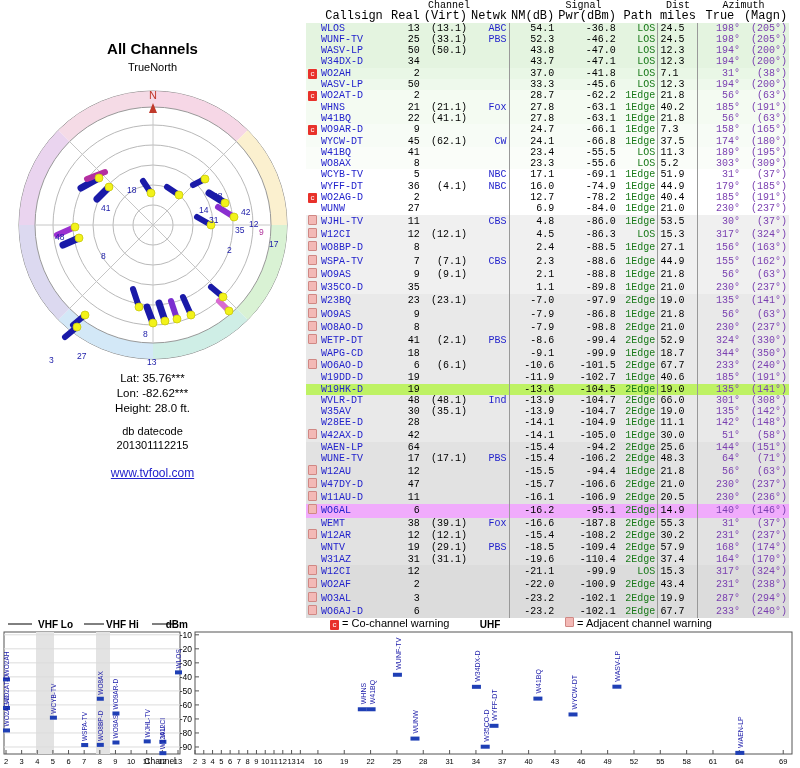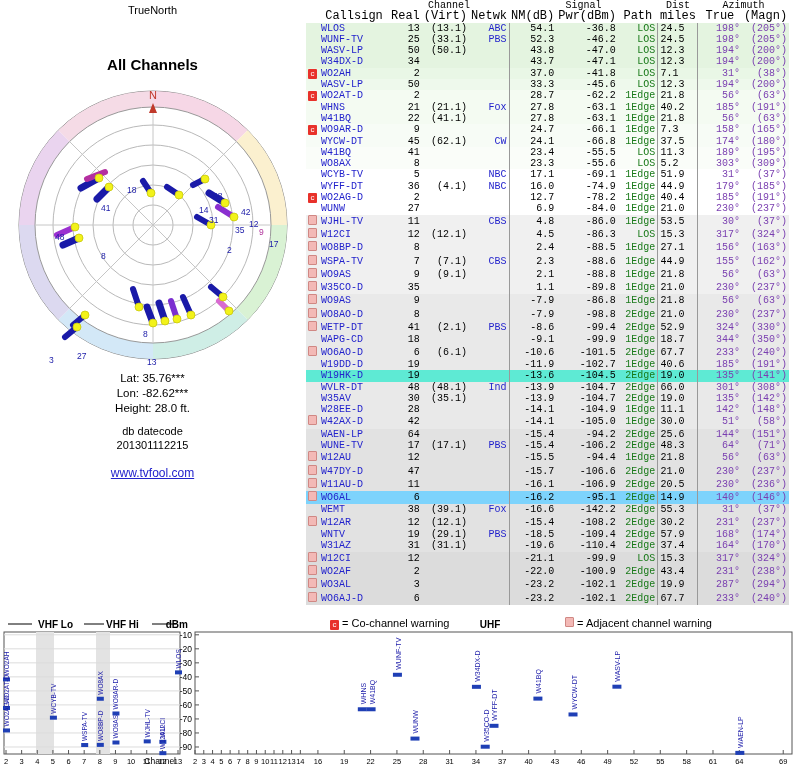"TrueNorth" div { order: before "All Channels" -> after "All Channels" }
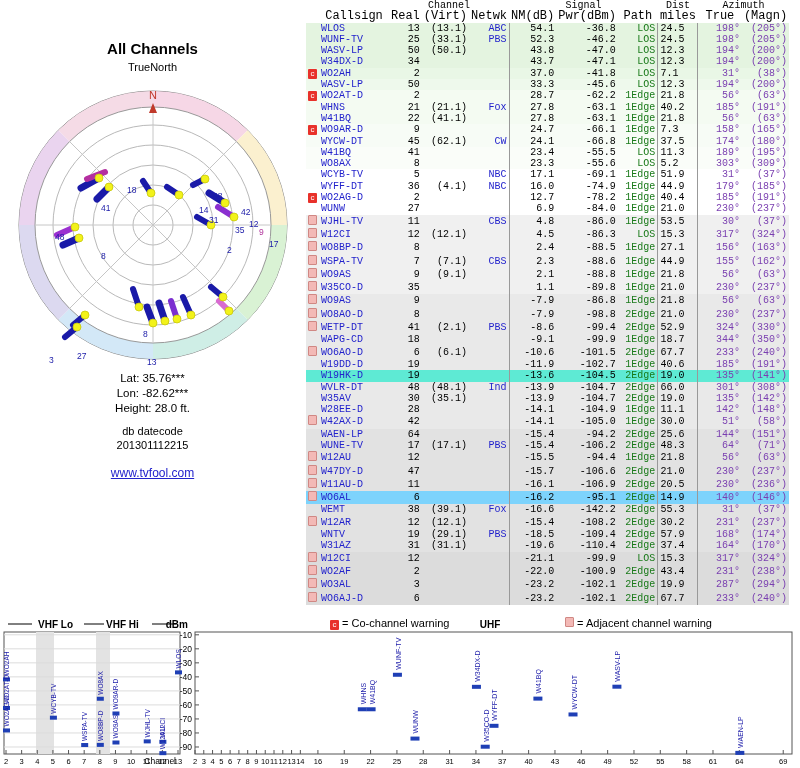"W23BQ" tr { html: none -> <tr> <td><span></span></td> <td>W23BQ</td> <td>23</td> <td>(23.1)</td> <td></td> <td>-7.0</td> <td>-97.9</td> <td>2Edge</td> <td>19.0</td> <td>135°</td> <td>(141°)</td> </tr> }
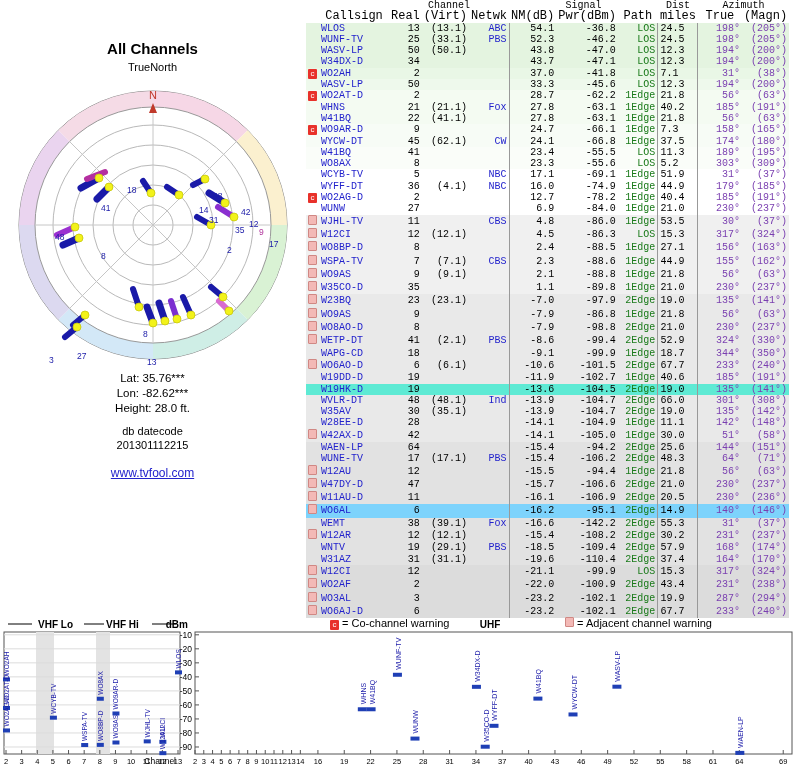"W19HK-D" tr { background: #5eead4 -> #bef264 }
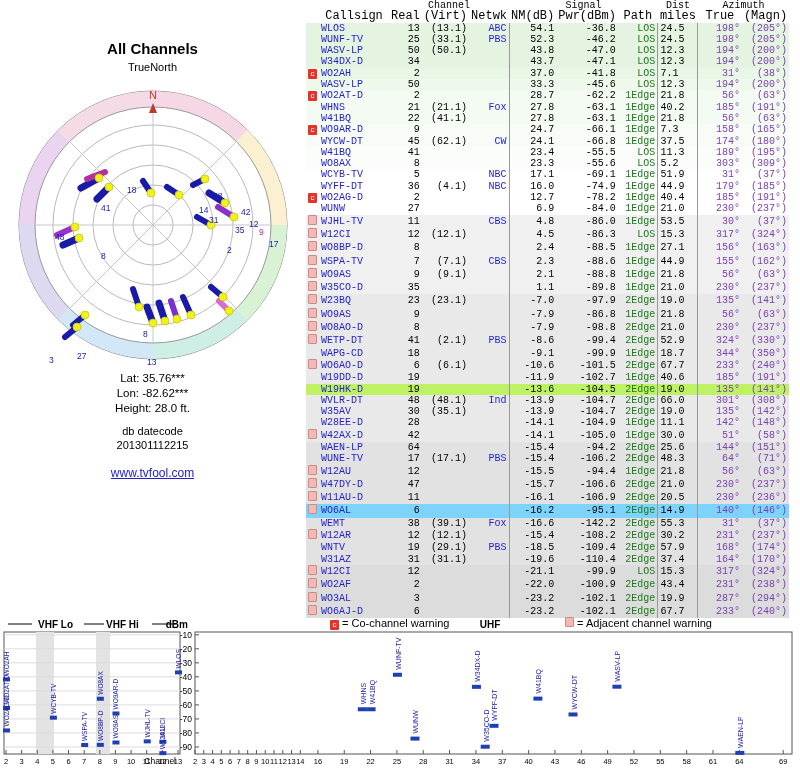"WO6AL" tr { background: #7dd3fc -> #f0abfc }
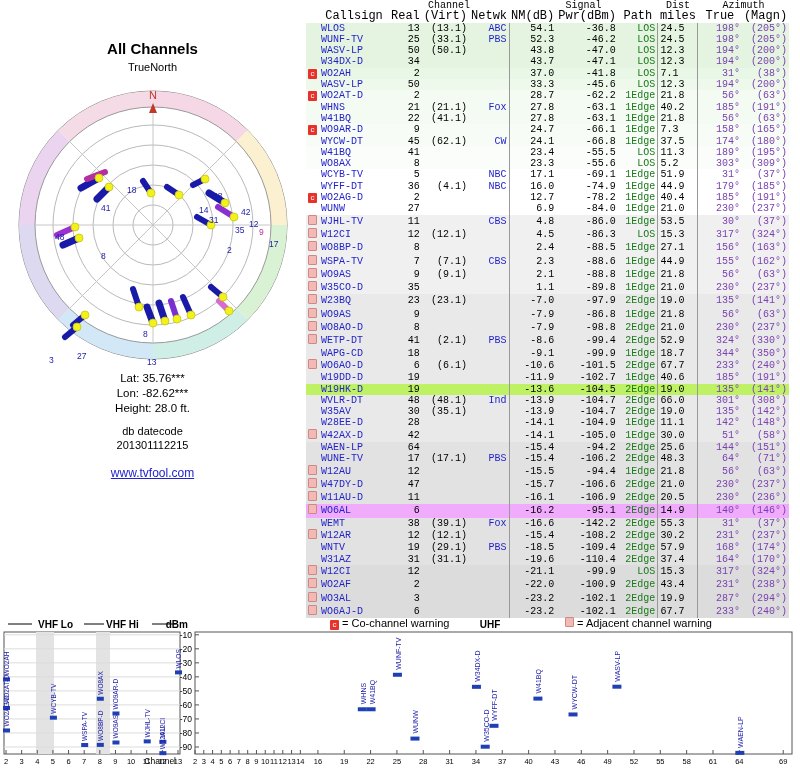"-142.2" td.c-pwr { text: -142.2 -> -187.8 }
